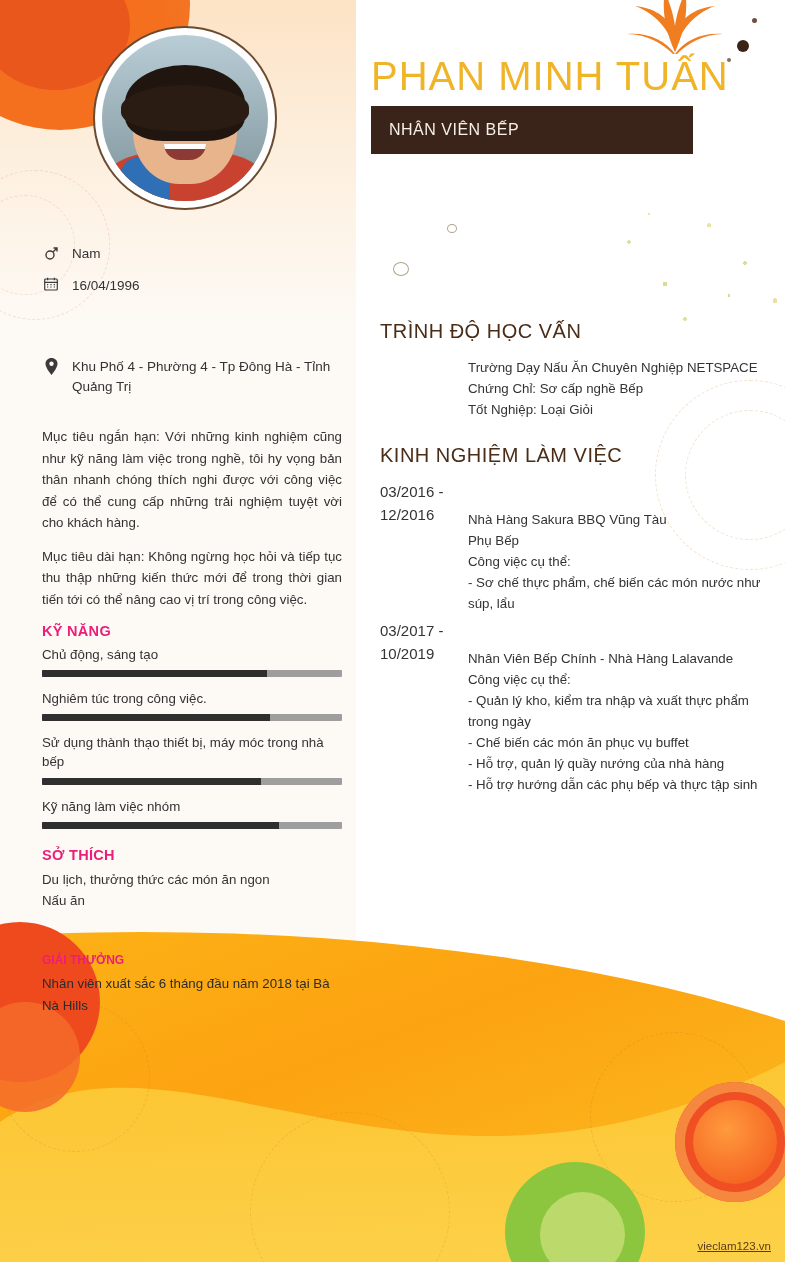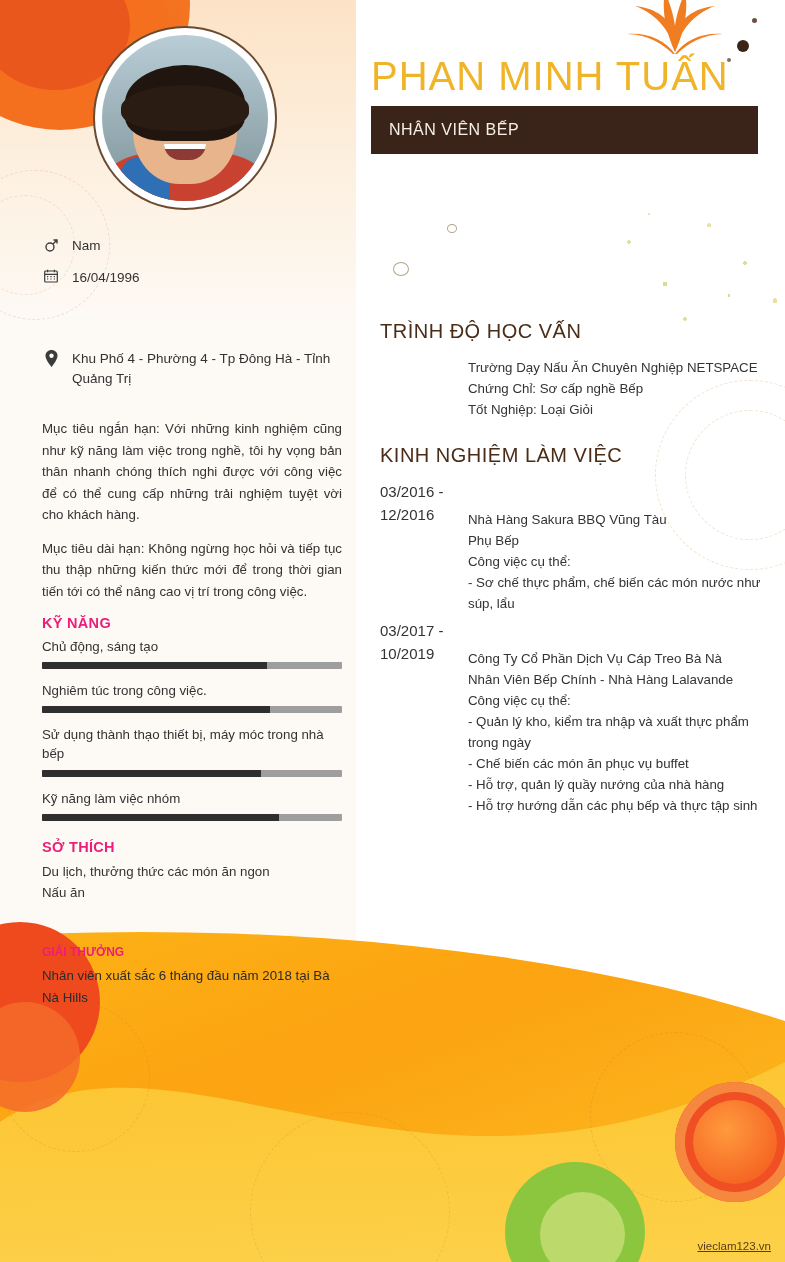"NHÂN VIÊN BẾP" .title-bar { width: 387px -> 322px }
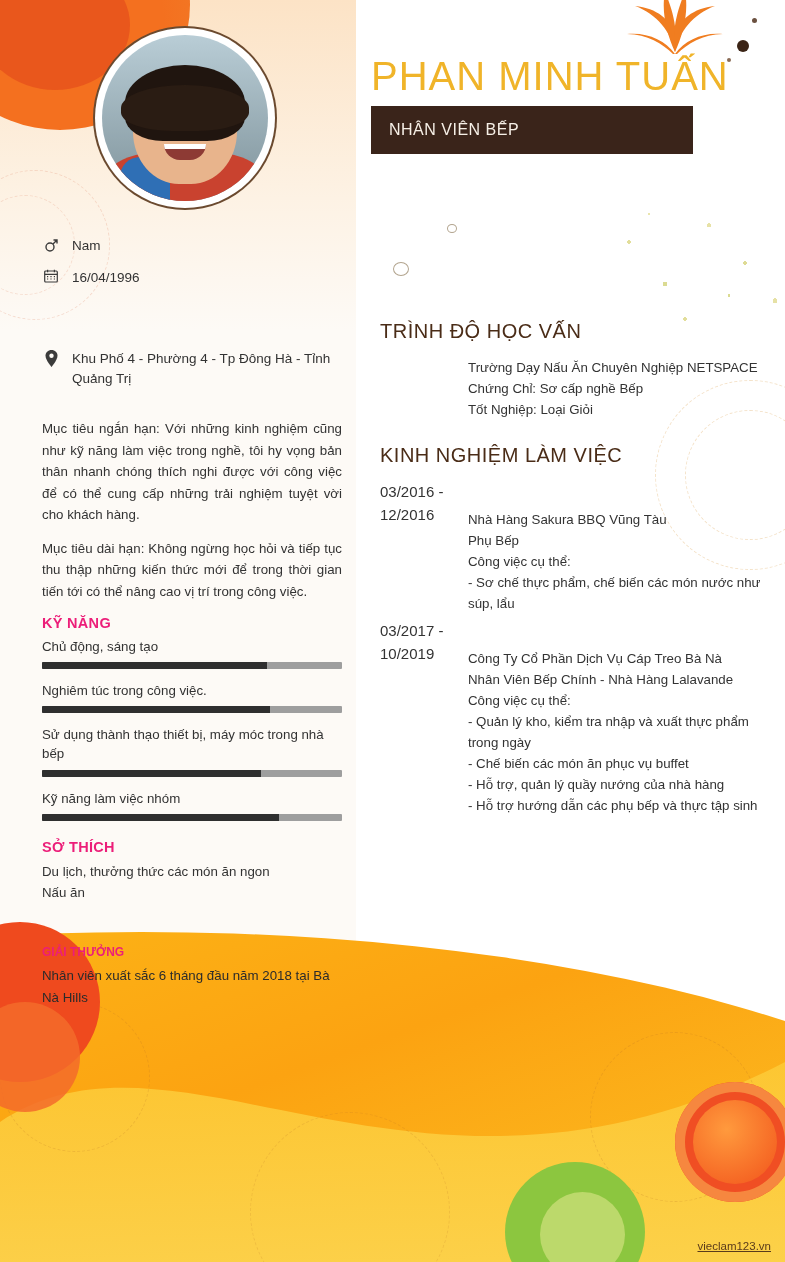"Nam" .lcol { top: 0 -> 8px }
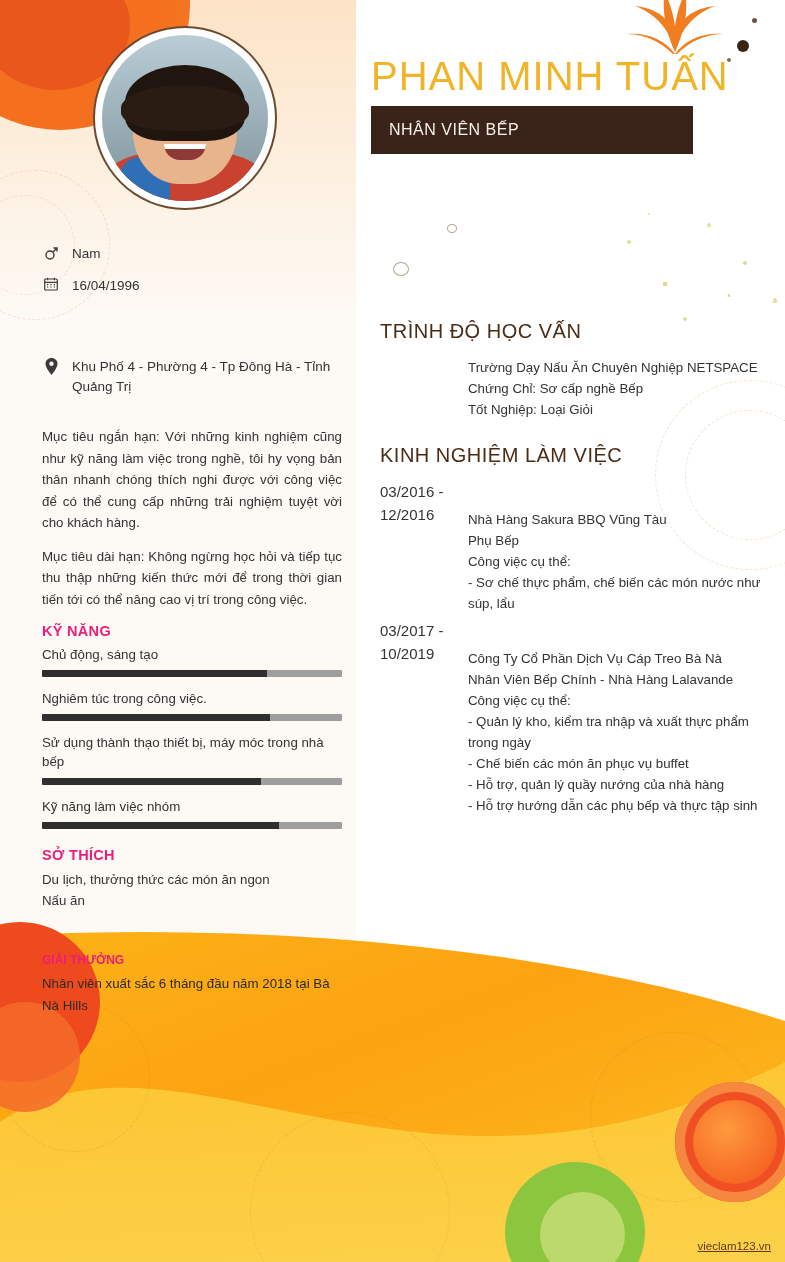"Công Ty Cổ Phần Dịch" div { html: <div>Công Ty Cổ Phần Dịch Vụ Cáp Treo Bà Nà</div> -> none }
